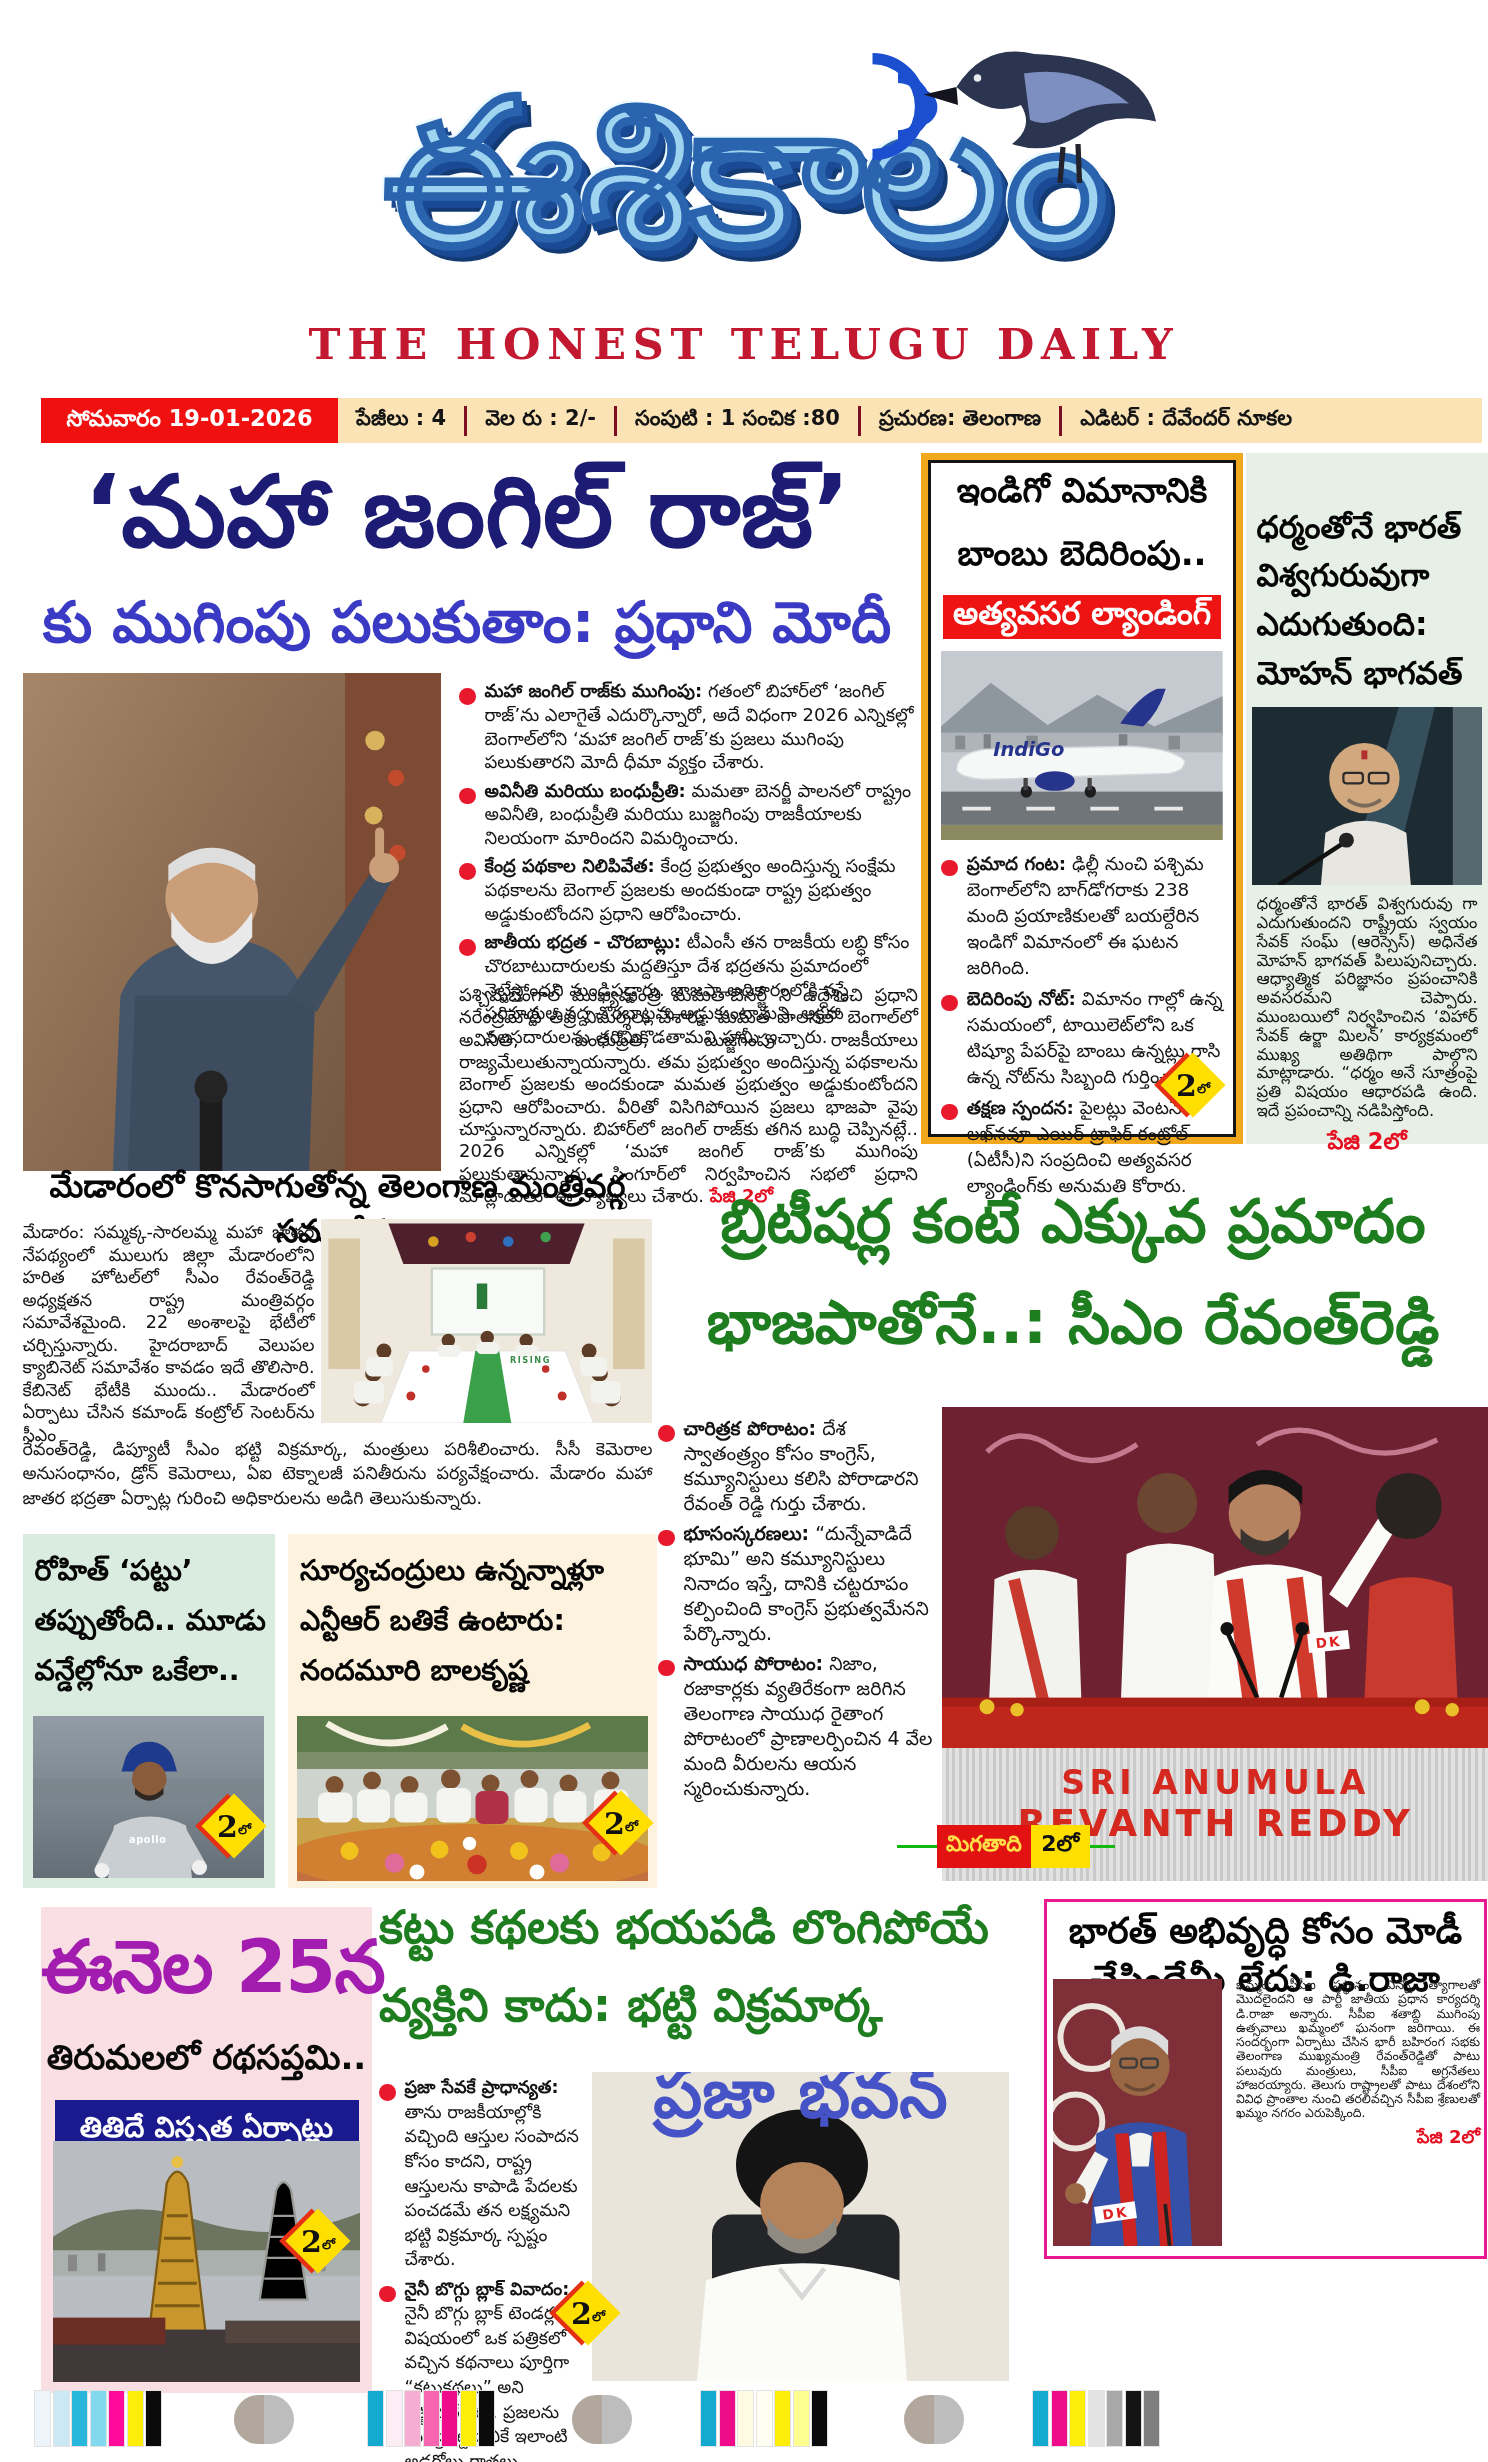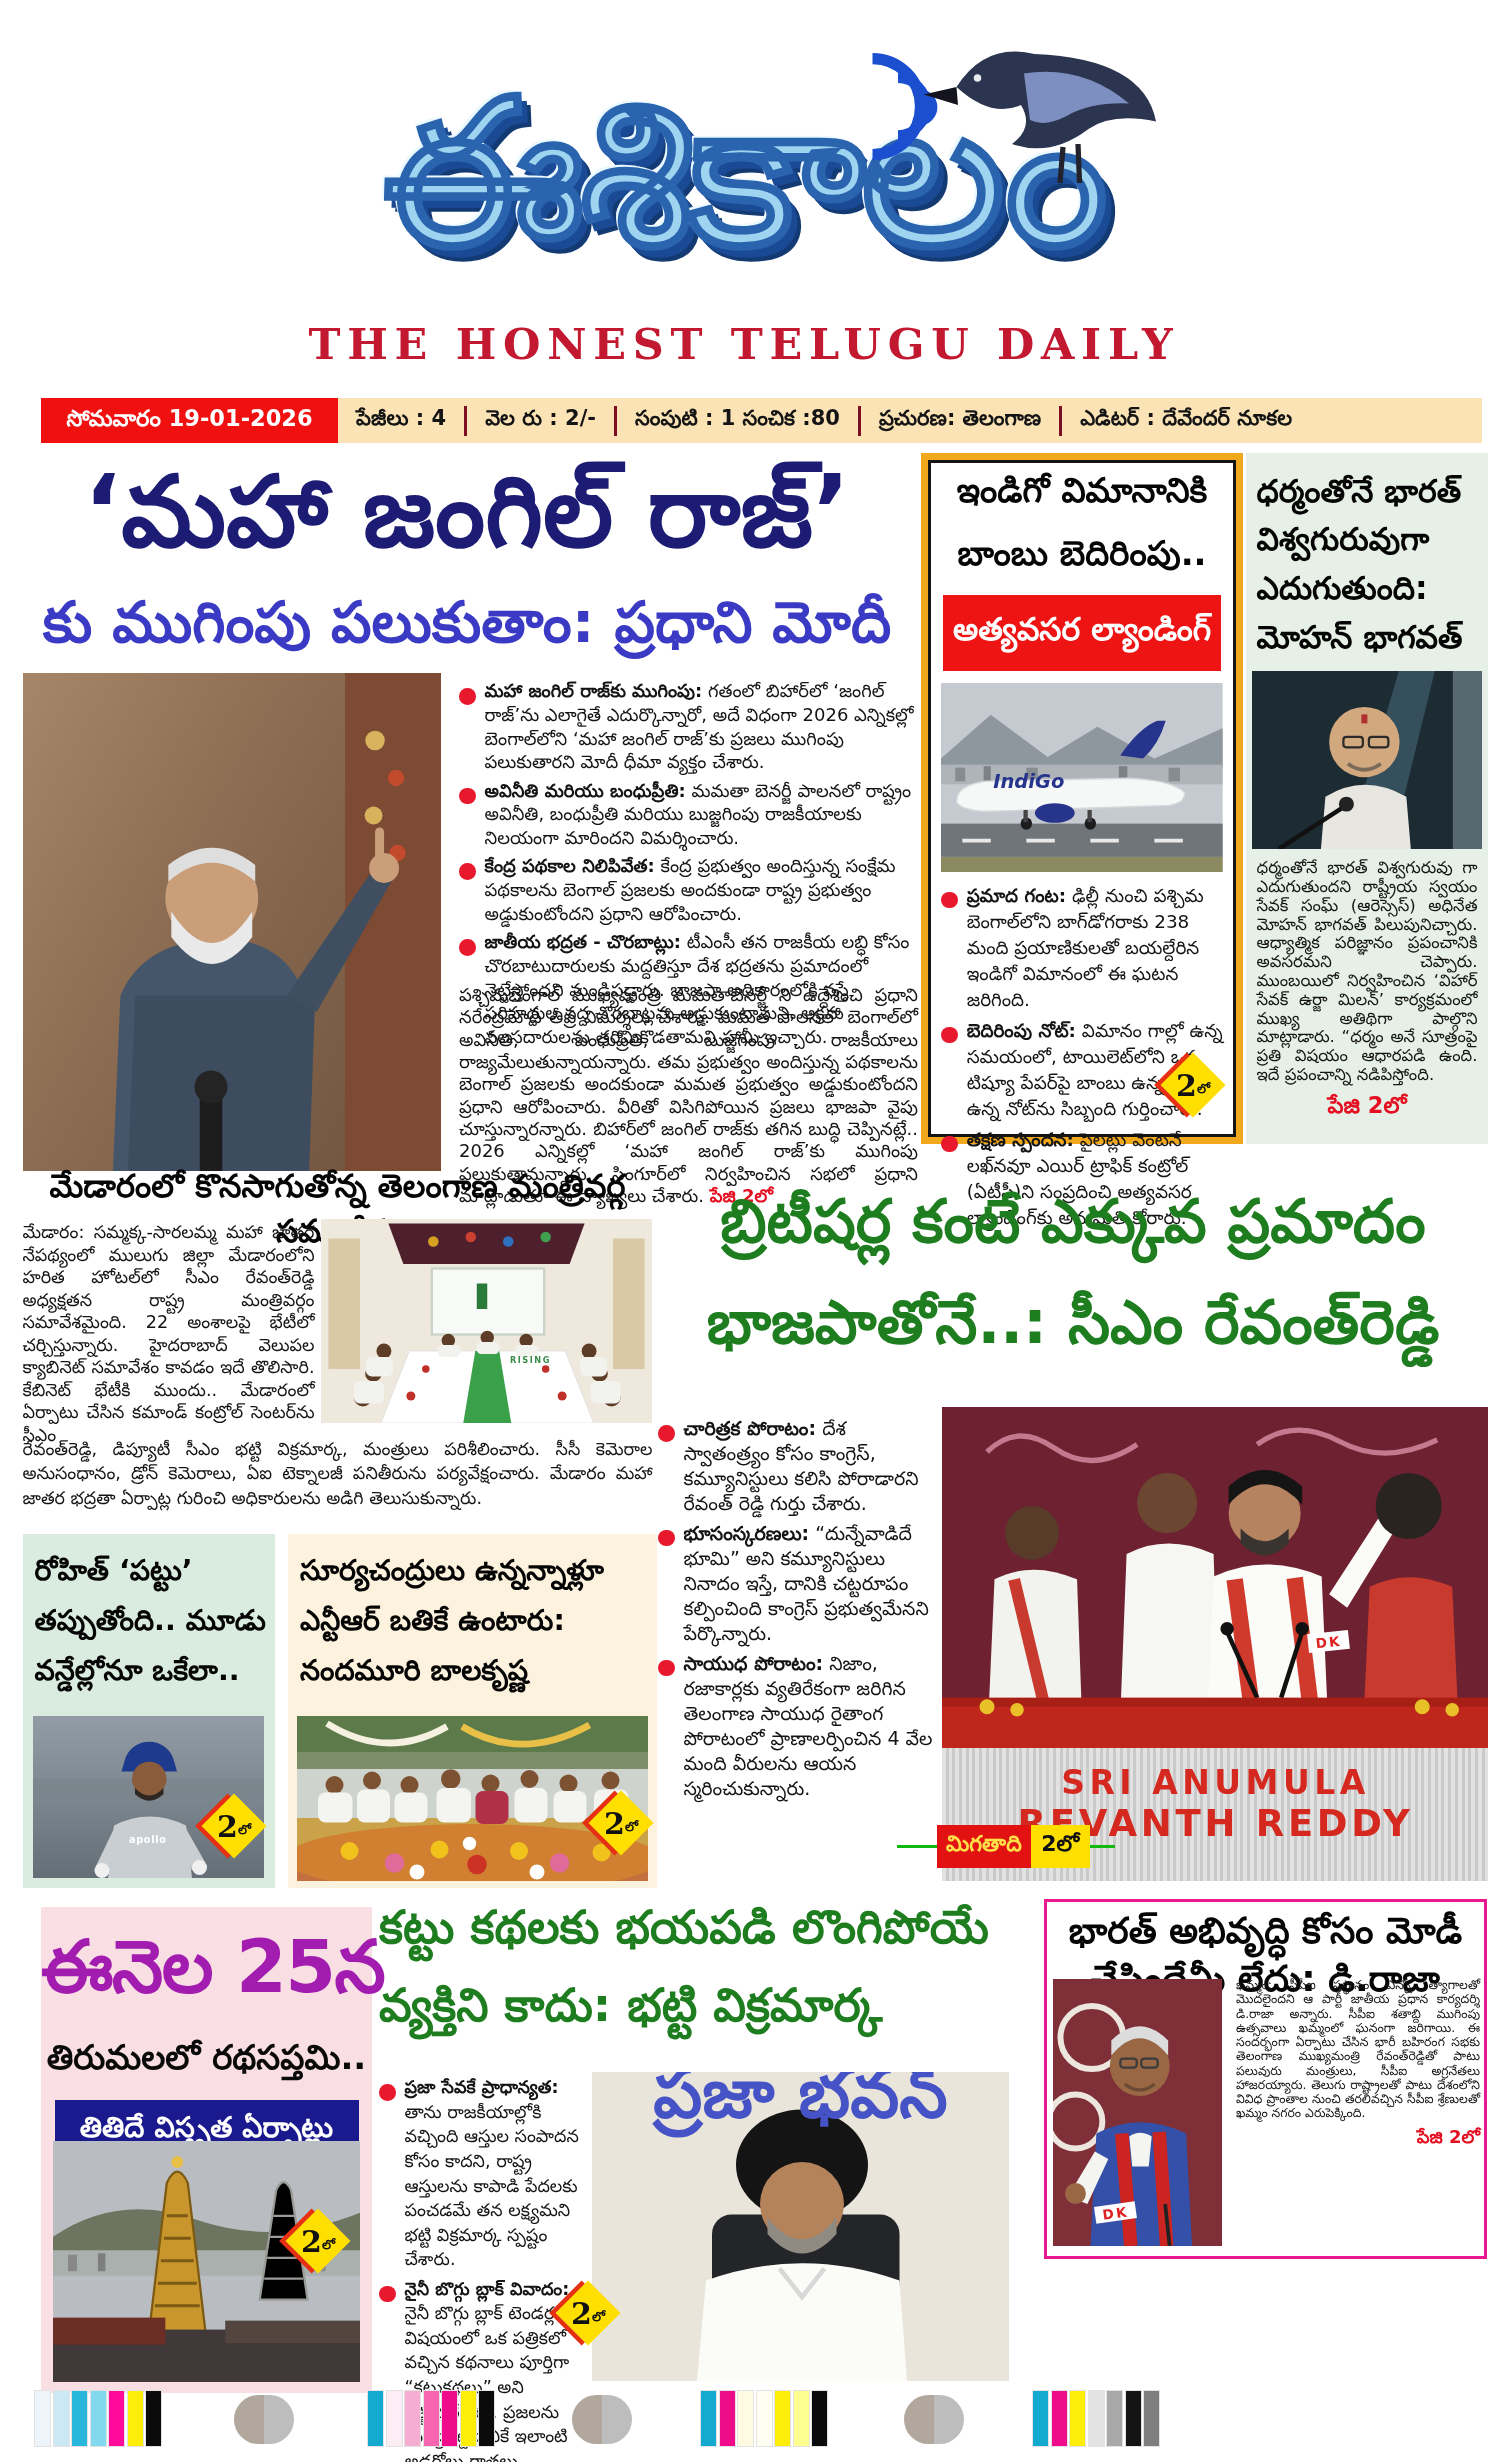"ధర్మంతోనే భారత్ విశ్వగురువుగా" #bhagwat-head { margin-top: none -> 36px }
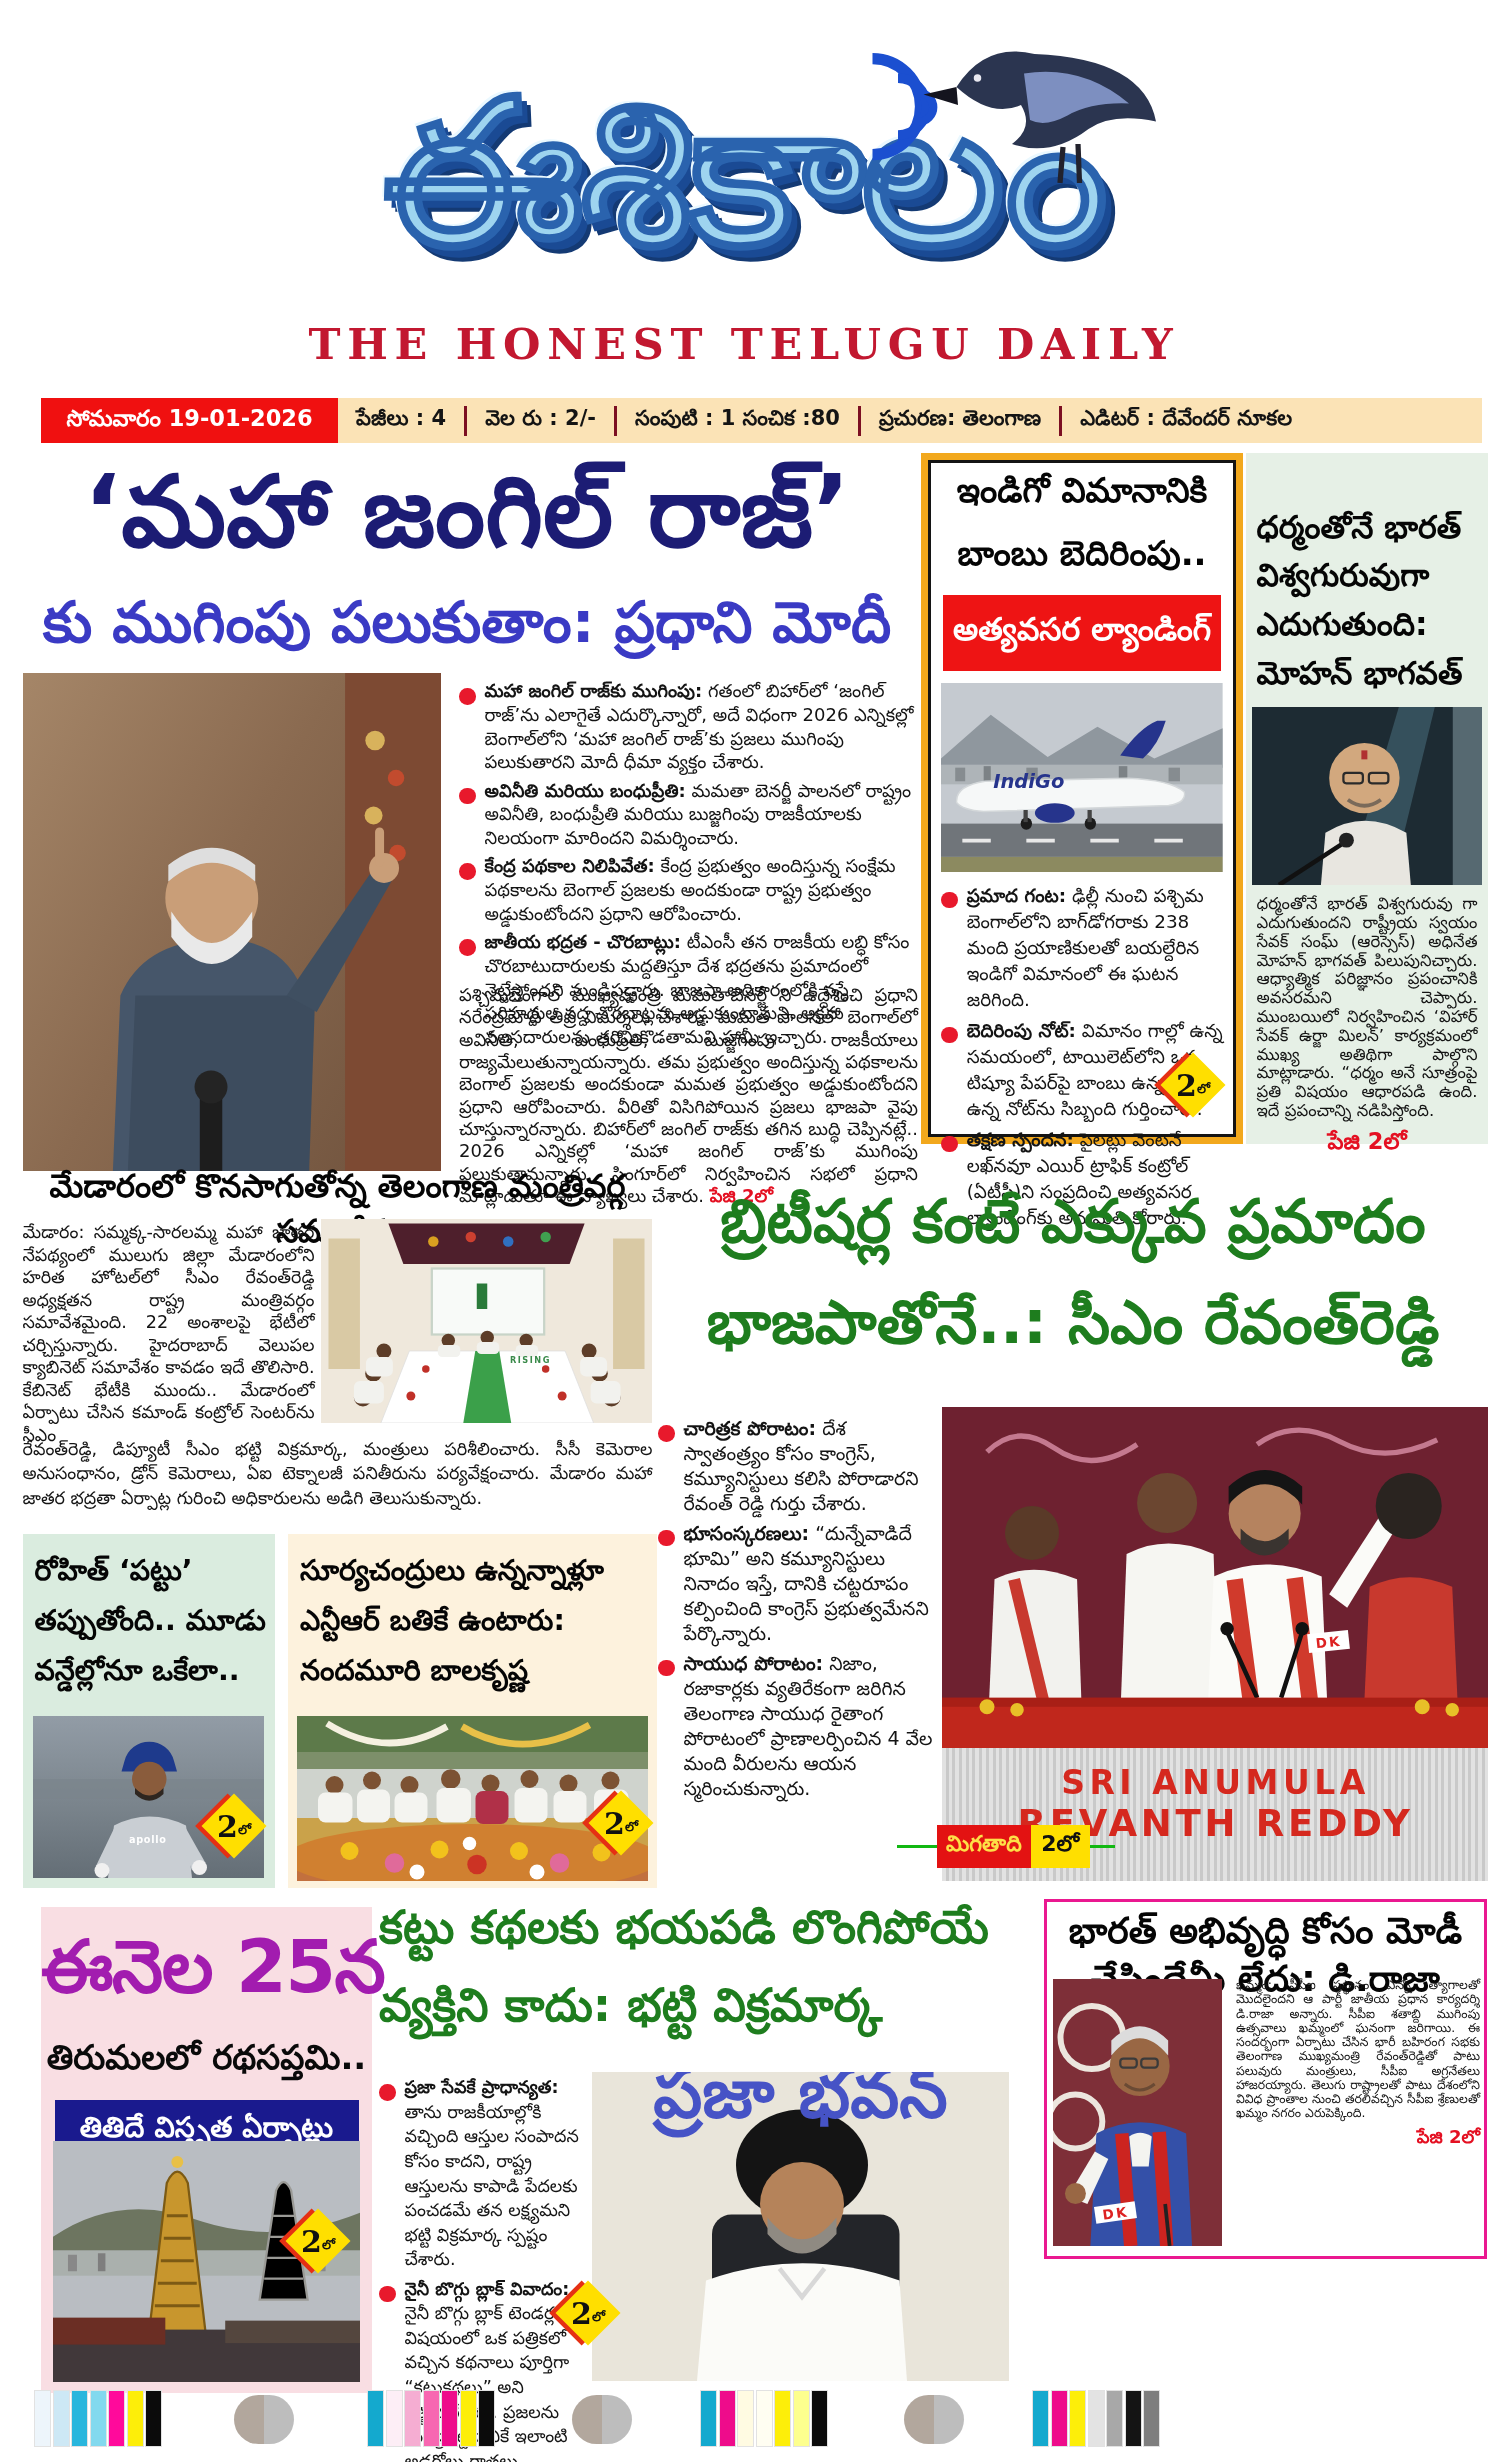"అత్యవసర ల్యాండింగ్" #indigo-alert { padding: 16px 0 -> 0 0 }
